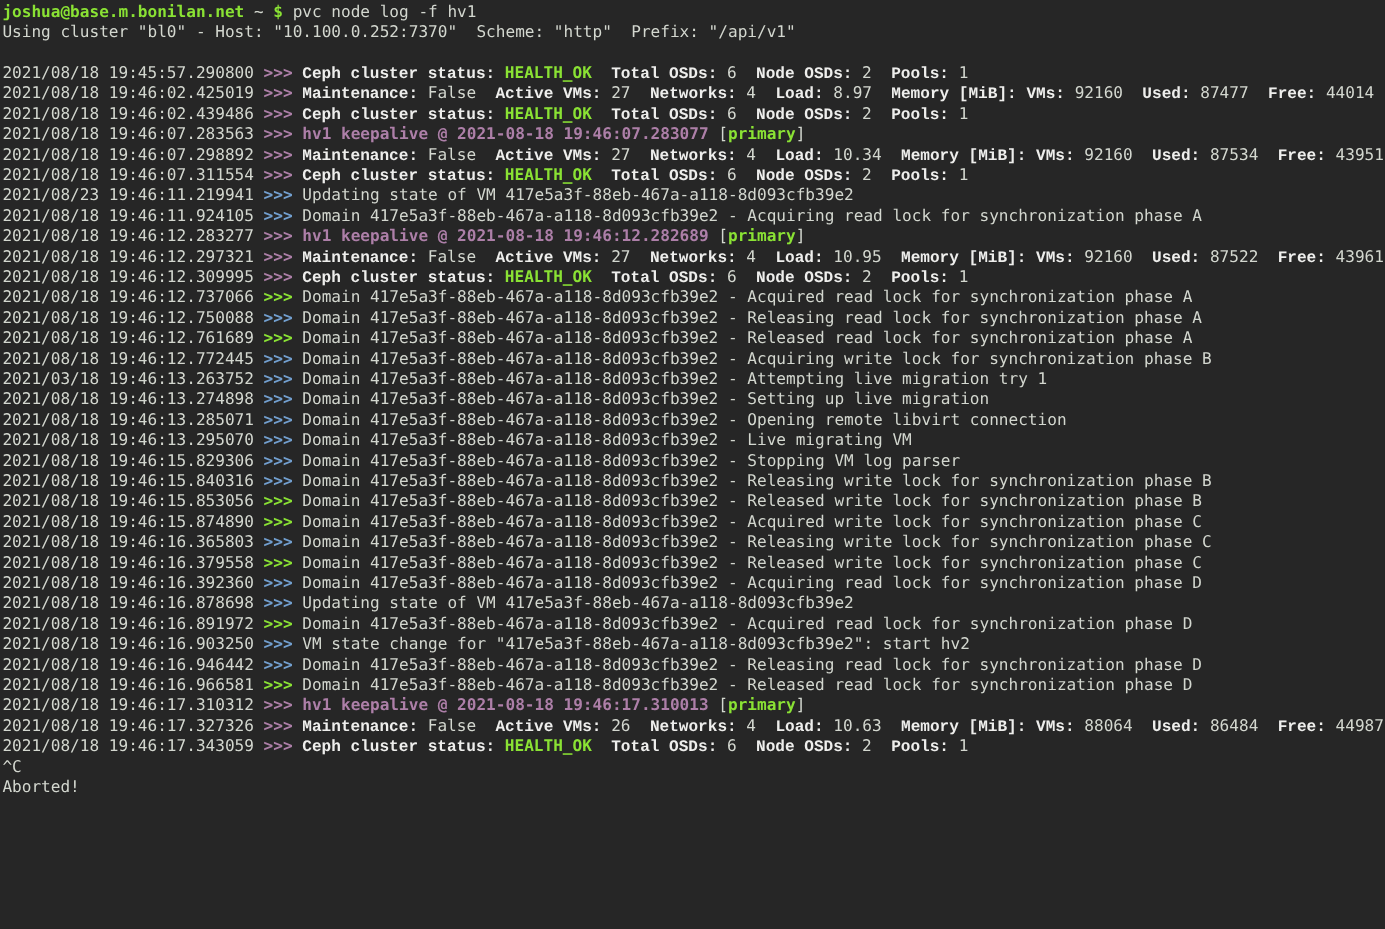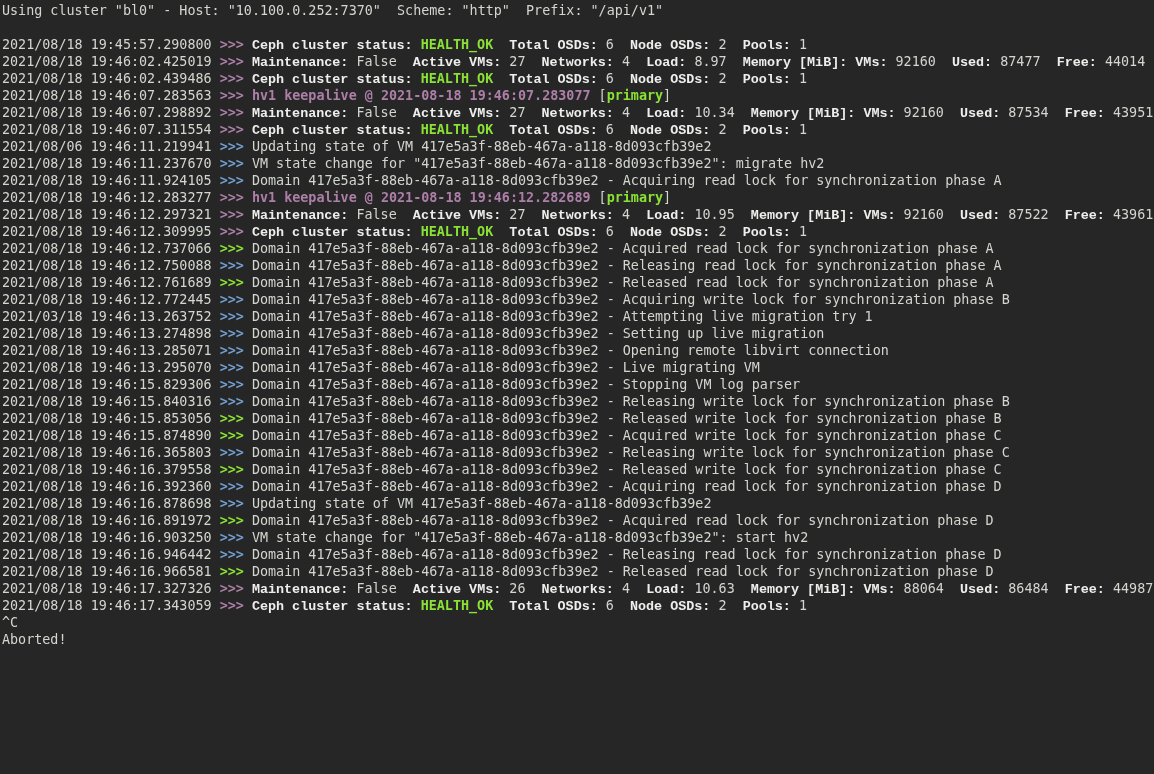"joshua@base.m.bonilan.net ~ $ pvc node" div.line { html: none -> <div><span>joshua@base.m.bonilan.net</span><span> ~ </span><span>$</span><span> pvc node log -f hv1</span></div> }
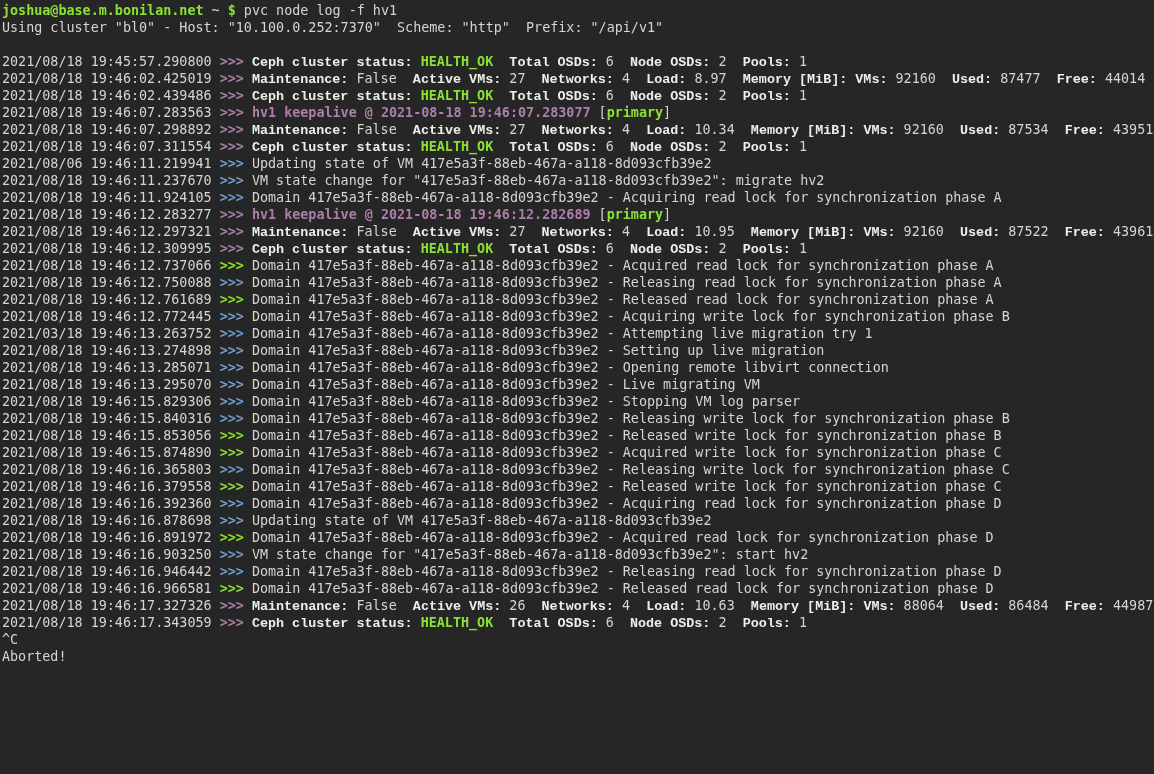"2021/08/06 19:46:11.219941" span.c-w { text: 2021/08/06 -> 2021/08/23 }
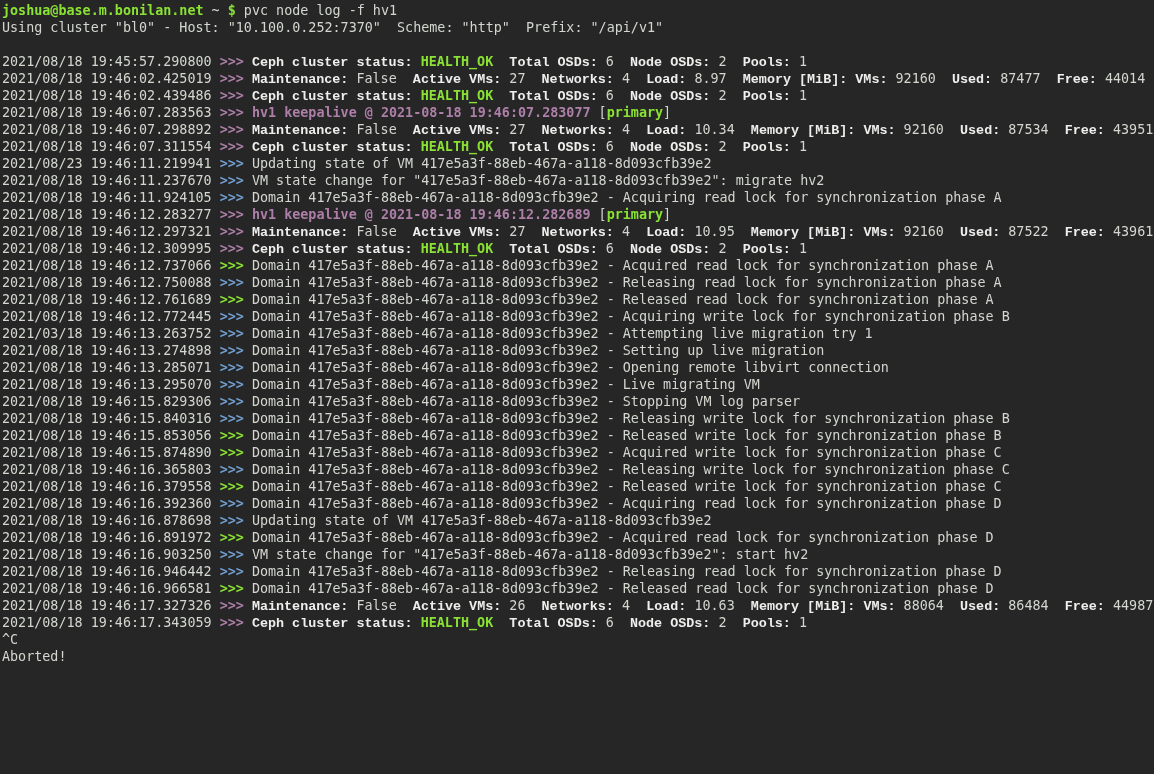"2021/08/18 19:46:11.237670 >>> VM state" div.line { html: <div><span>2021/08/18 19:46:11.237670 </span><span>&gt;&gt;&gt; </span><span>VM state change for "417e5a3f-88eb-467a-a118-8d093cfb39e2": migrate hv2</span></div> -> none }
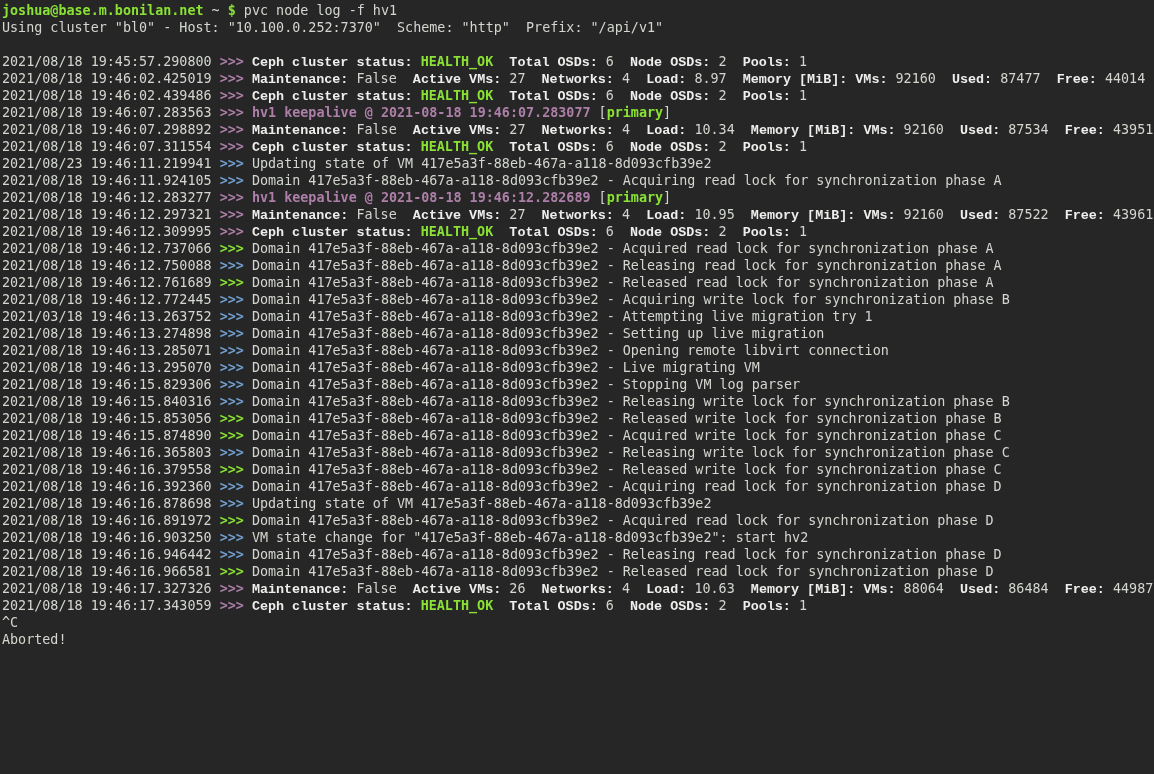"2021/08/18 19:46:17.310312 >>> hv1" div.line { html: none -> <div><span>2021/08/18 19:46:17.310312 </span><span>&gt;&gt;&gt; </span><span>hv1 keepalive @ 2021-08-18 19:46:17.310013</span><span> [</span><span>primary</span><span>]</span></div> }
